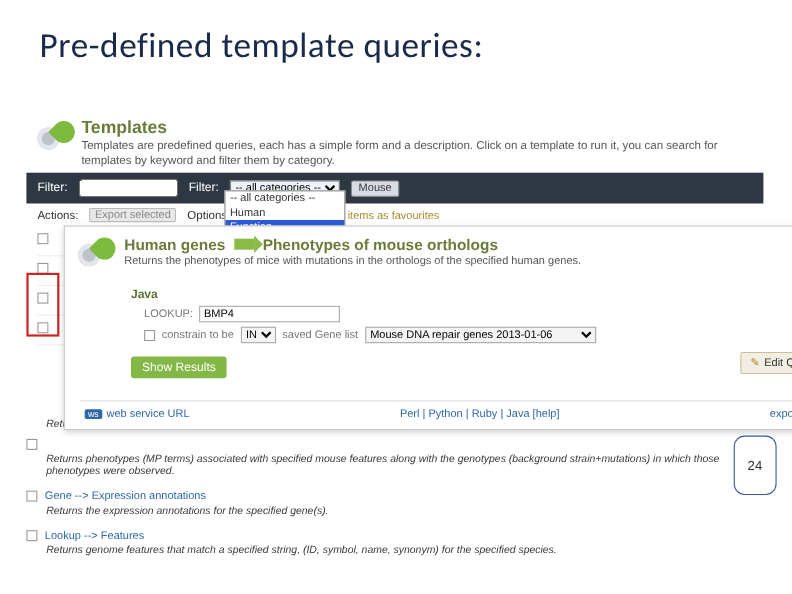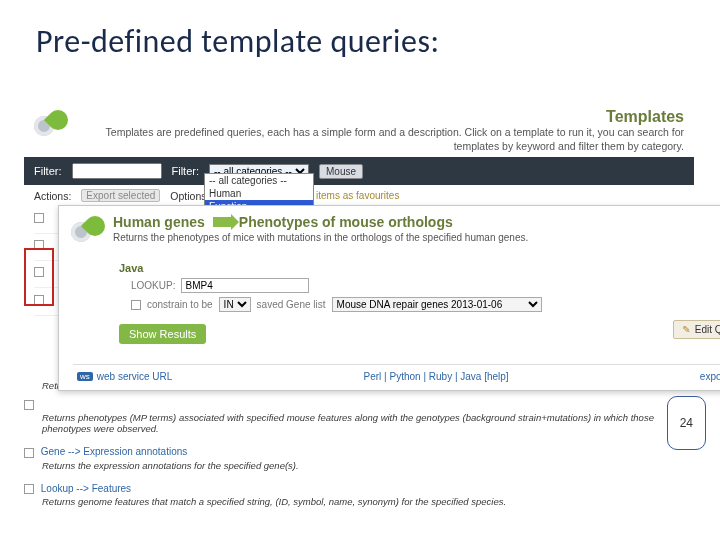"Templates" .templates-head { text-align: right -> none }
